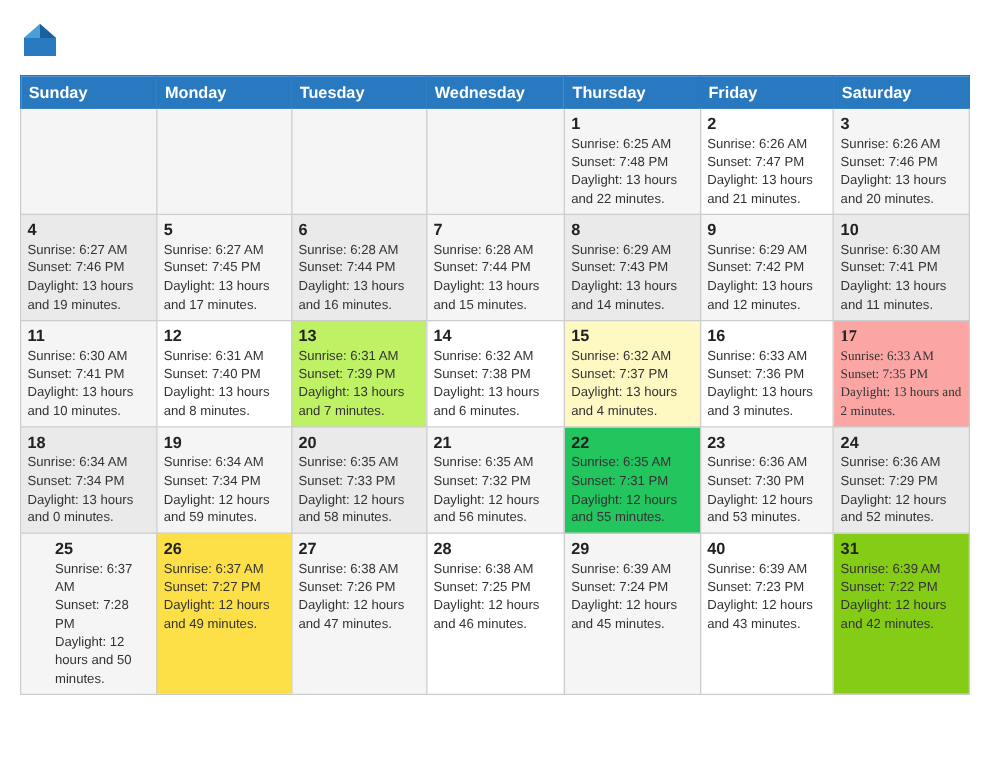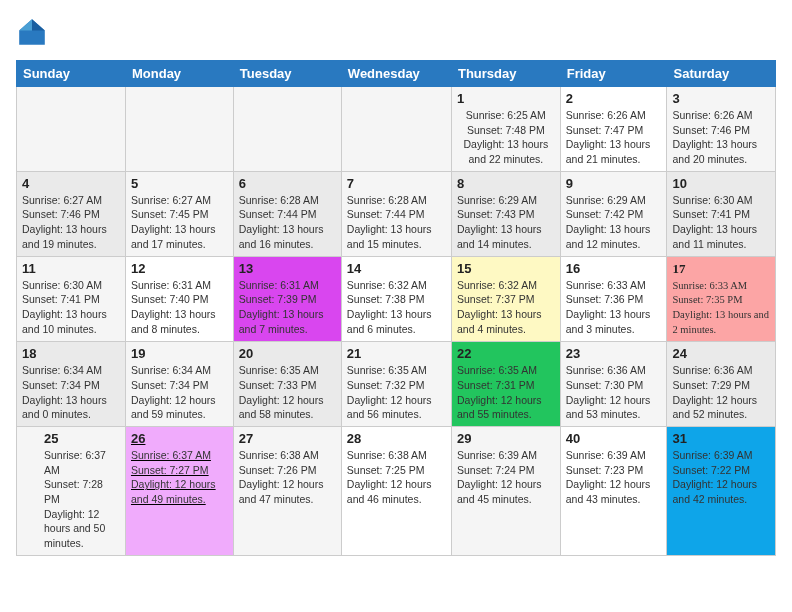"Sunrise: 6:25 AM" div.day-info { text-align: center -> none }
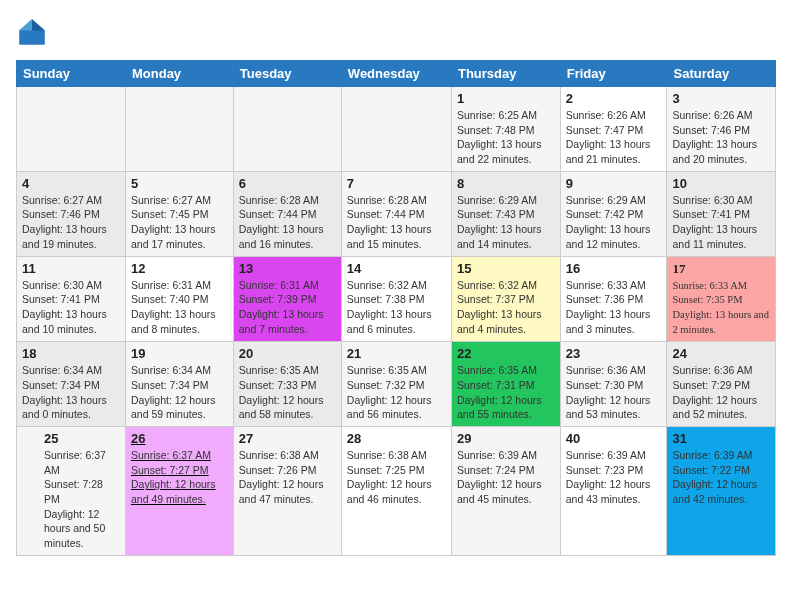"13" td { background: #d946ef -> #bef264 }
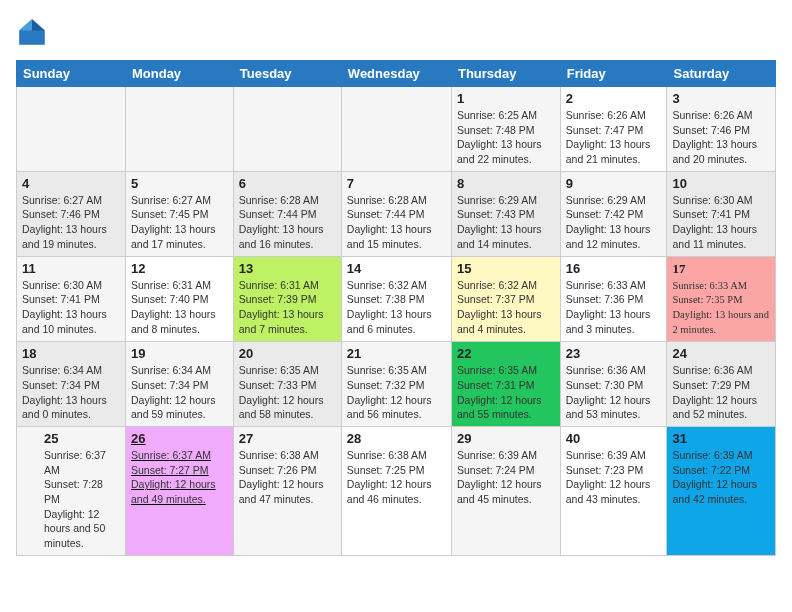"26" td { background: #f0abfc -> #fde047; text-decoration: underline -> none }
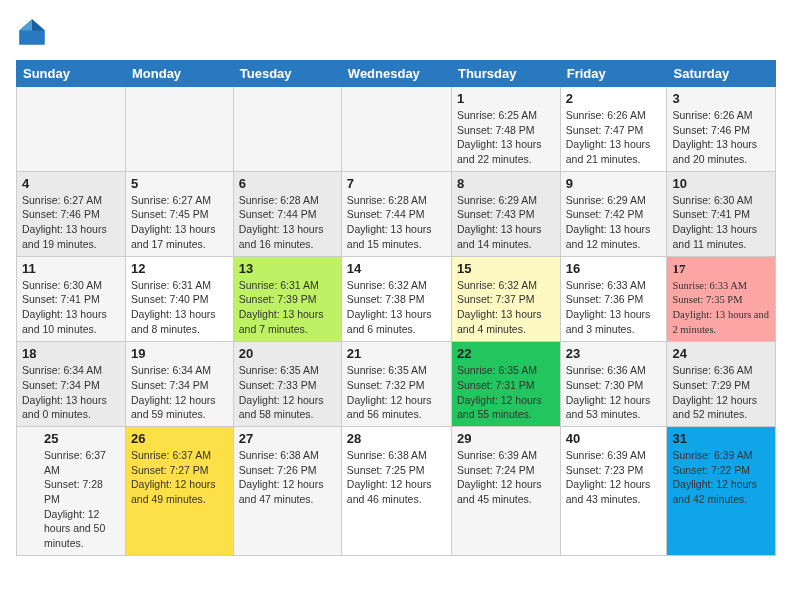"31" td { background: #0ea5e9 -> #84cc16 }
